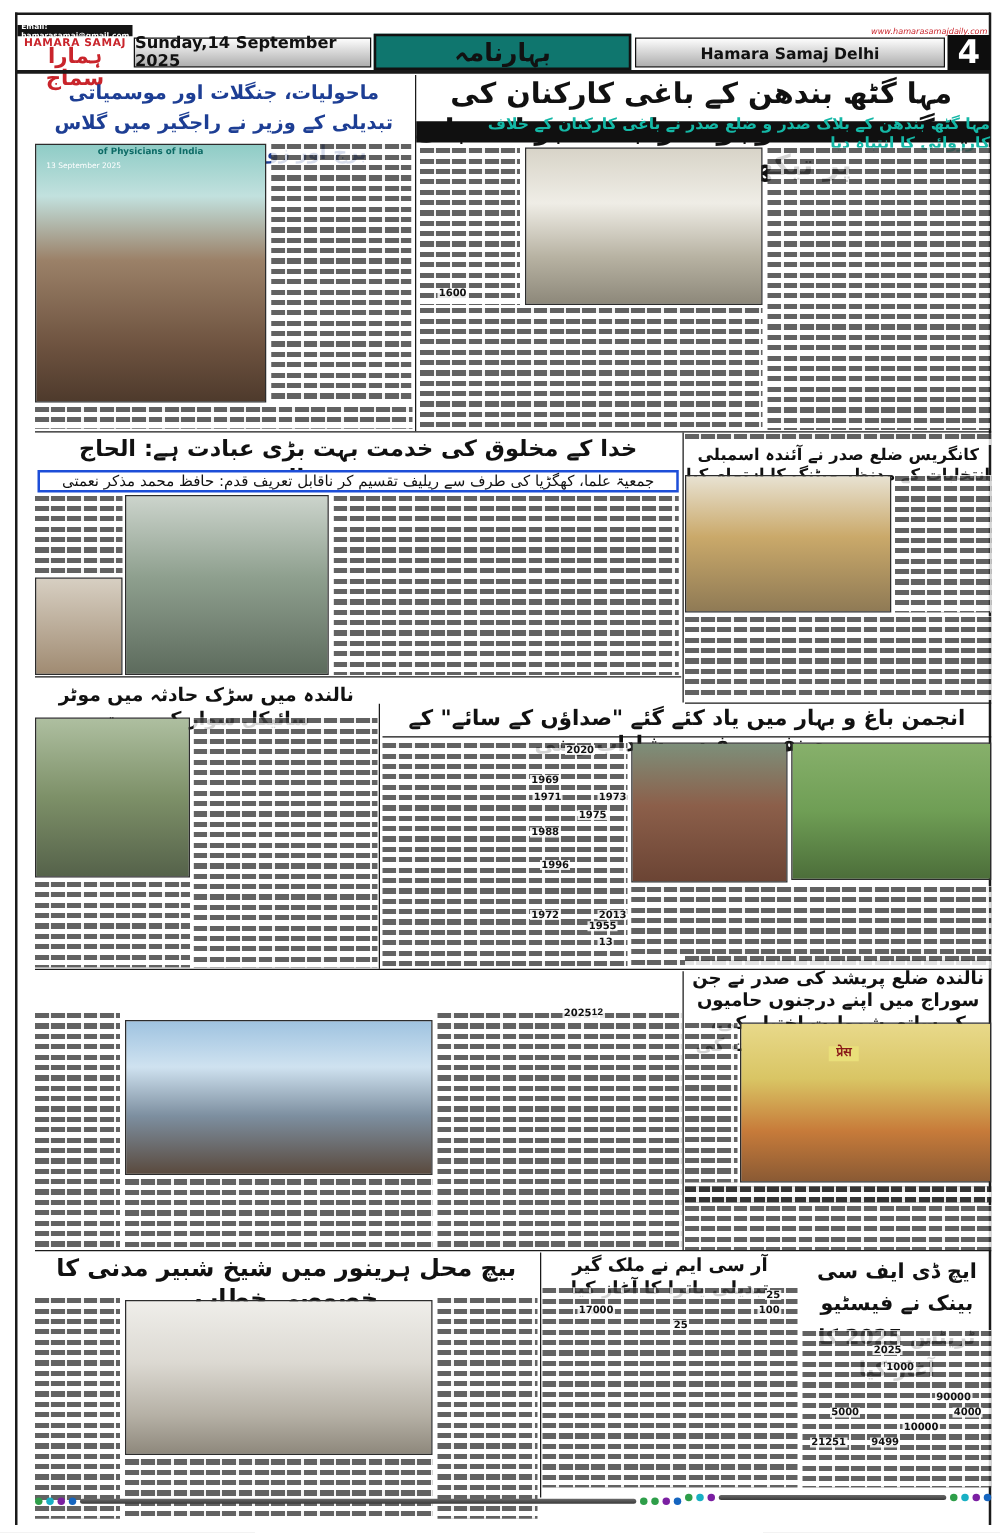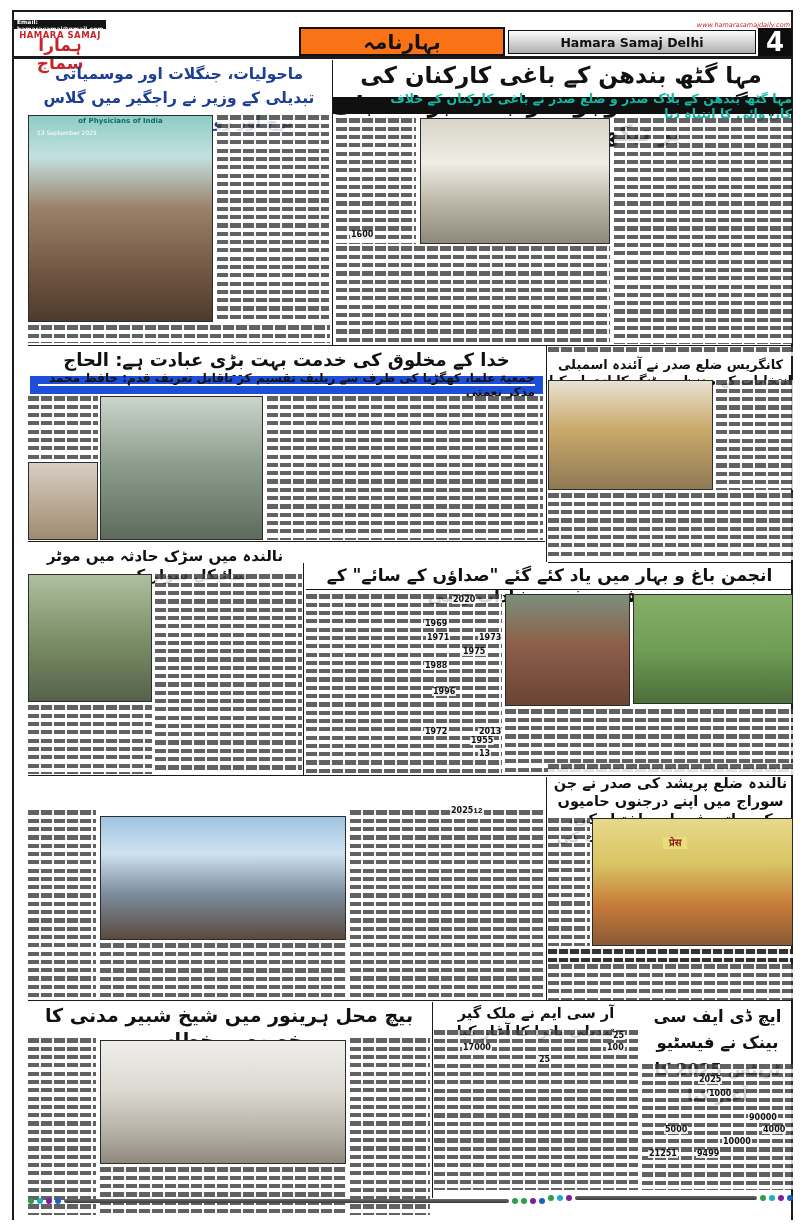"Sunday,14 September 2025" div.abs { html: none -> <div>Sunday,14 September 2025</div> }
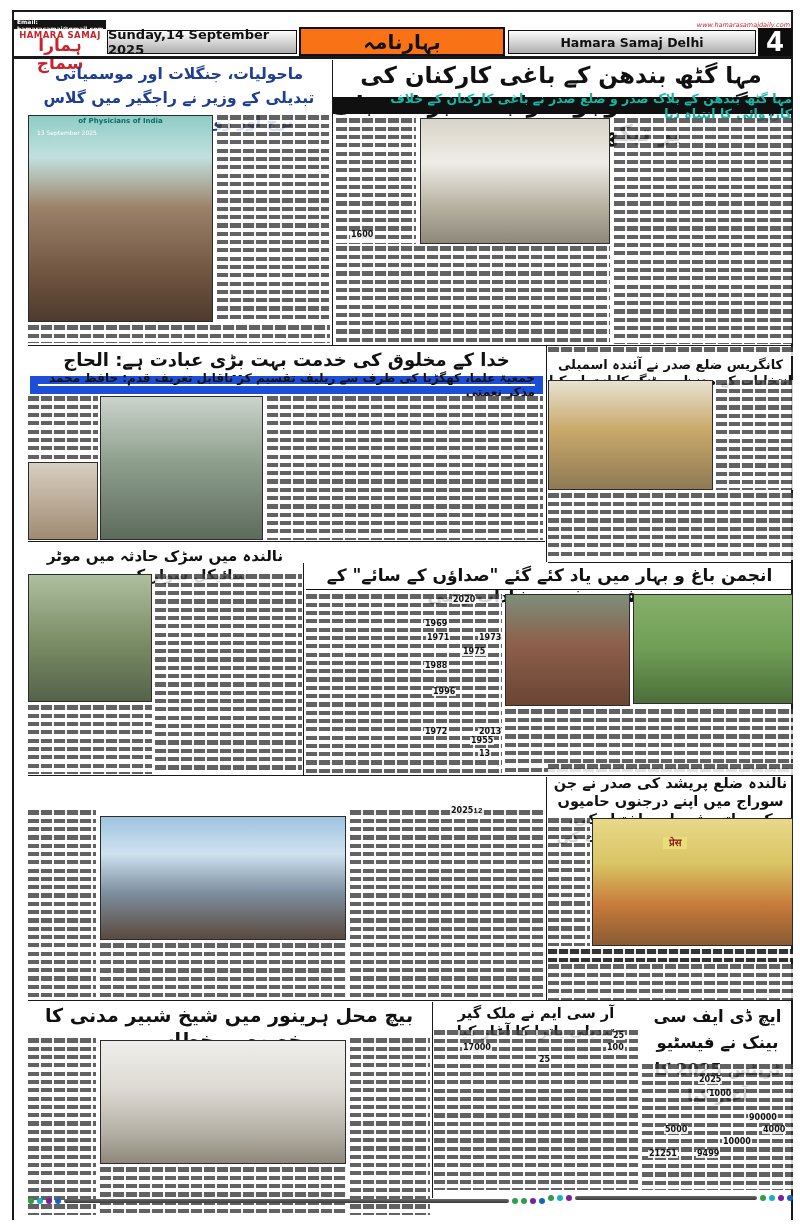"بہارنامہ" .section-box { background: #f97316 -> #0f766e }
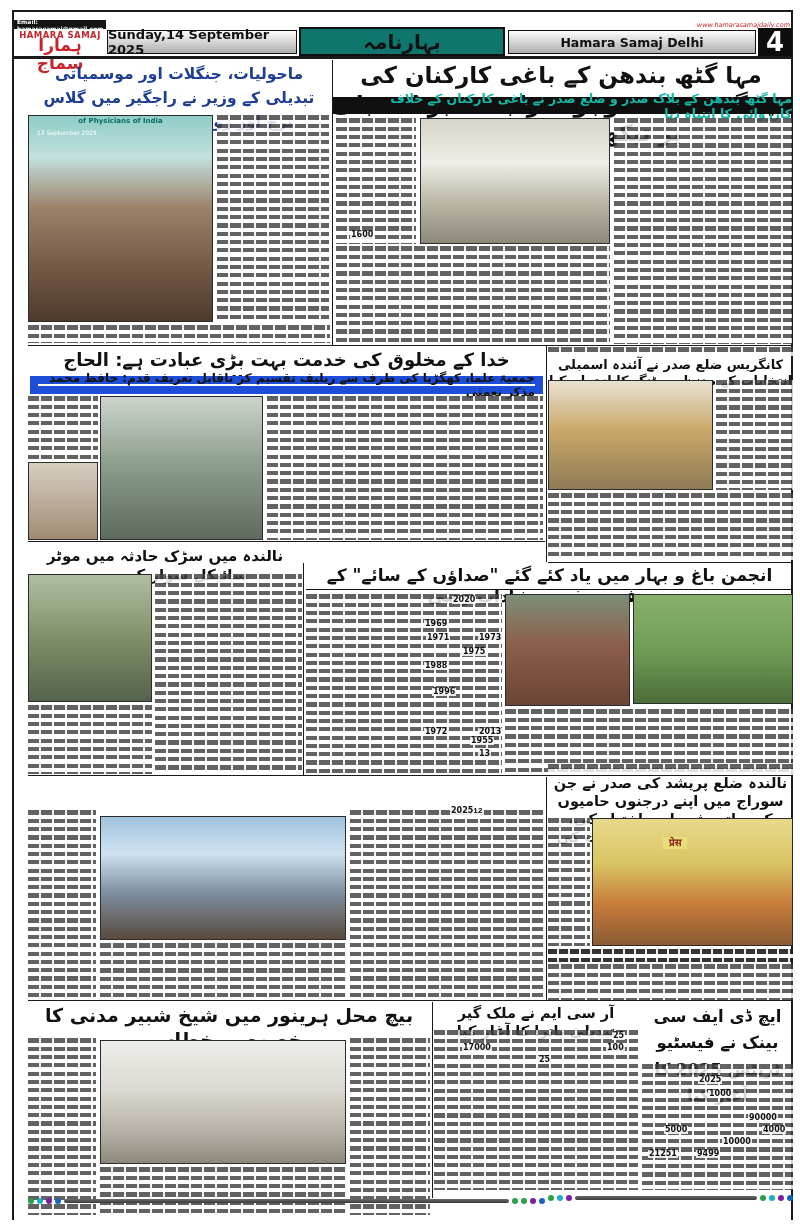"جمعیۃ علما، کھگڑیا کی طرف" .hl-box { border: 8px solid #1d4ed8 -> 2px solid #1d4ed8; font-weight: bold -> normal }
